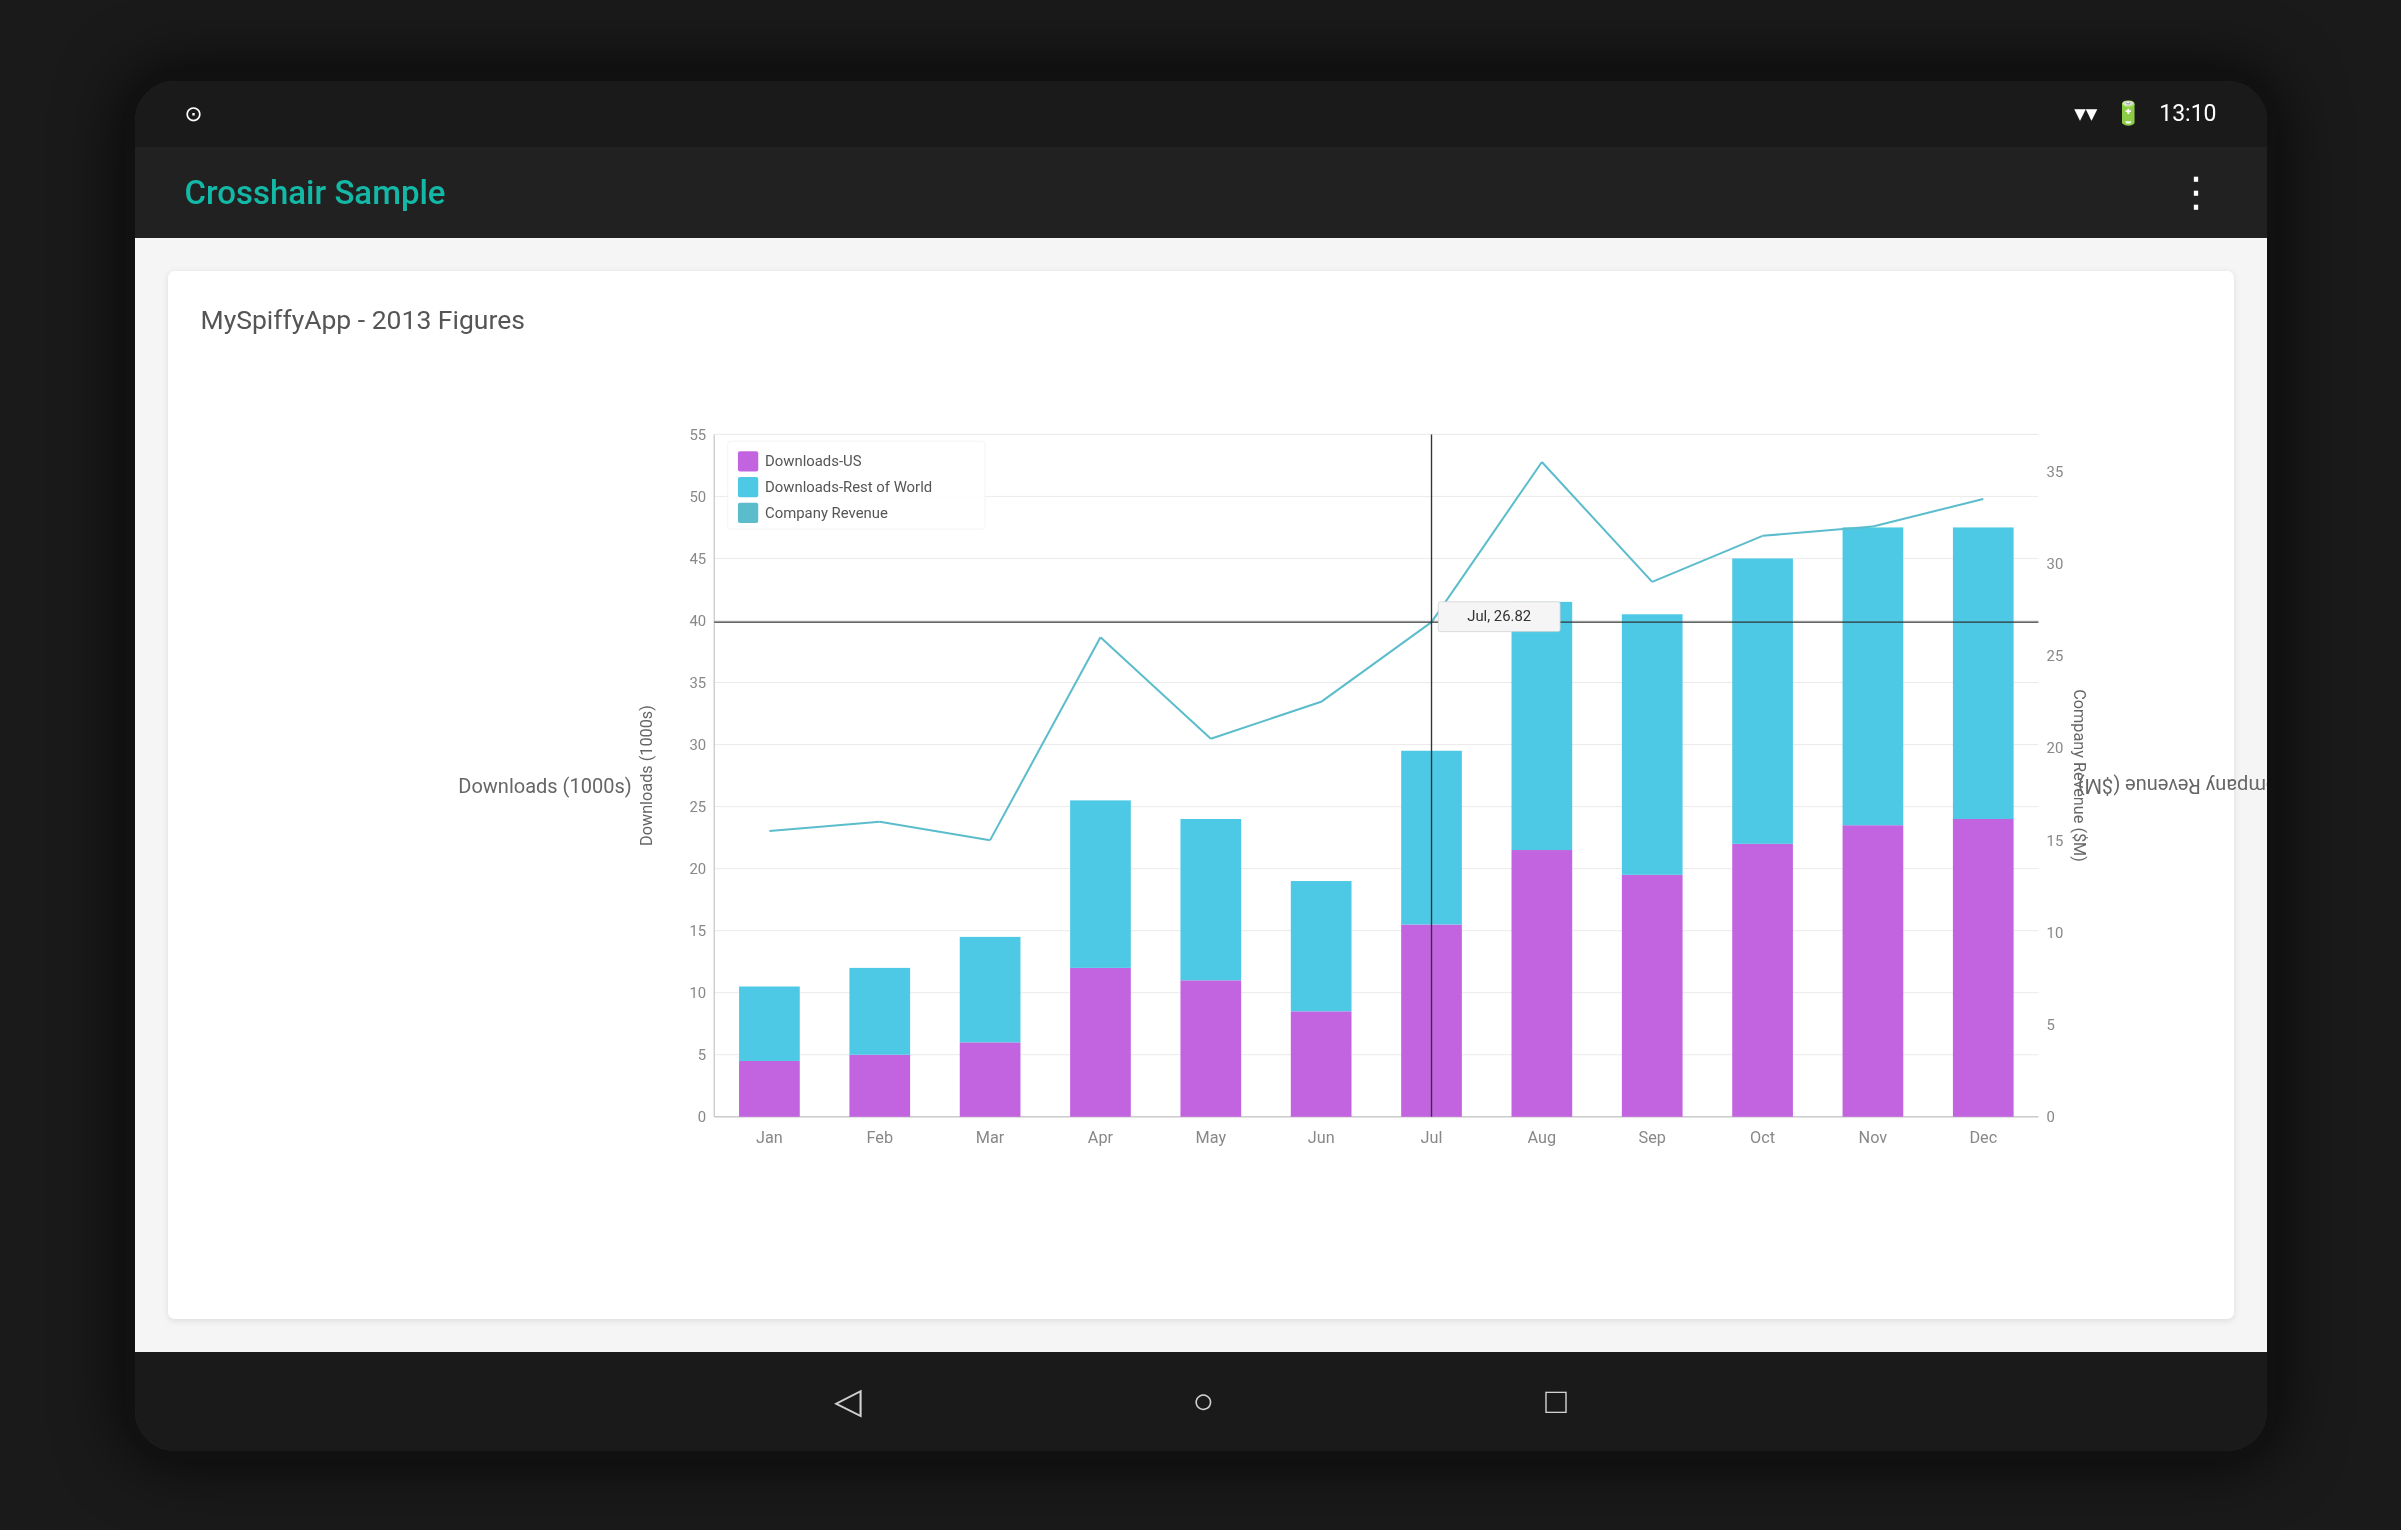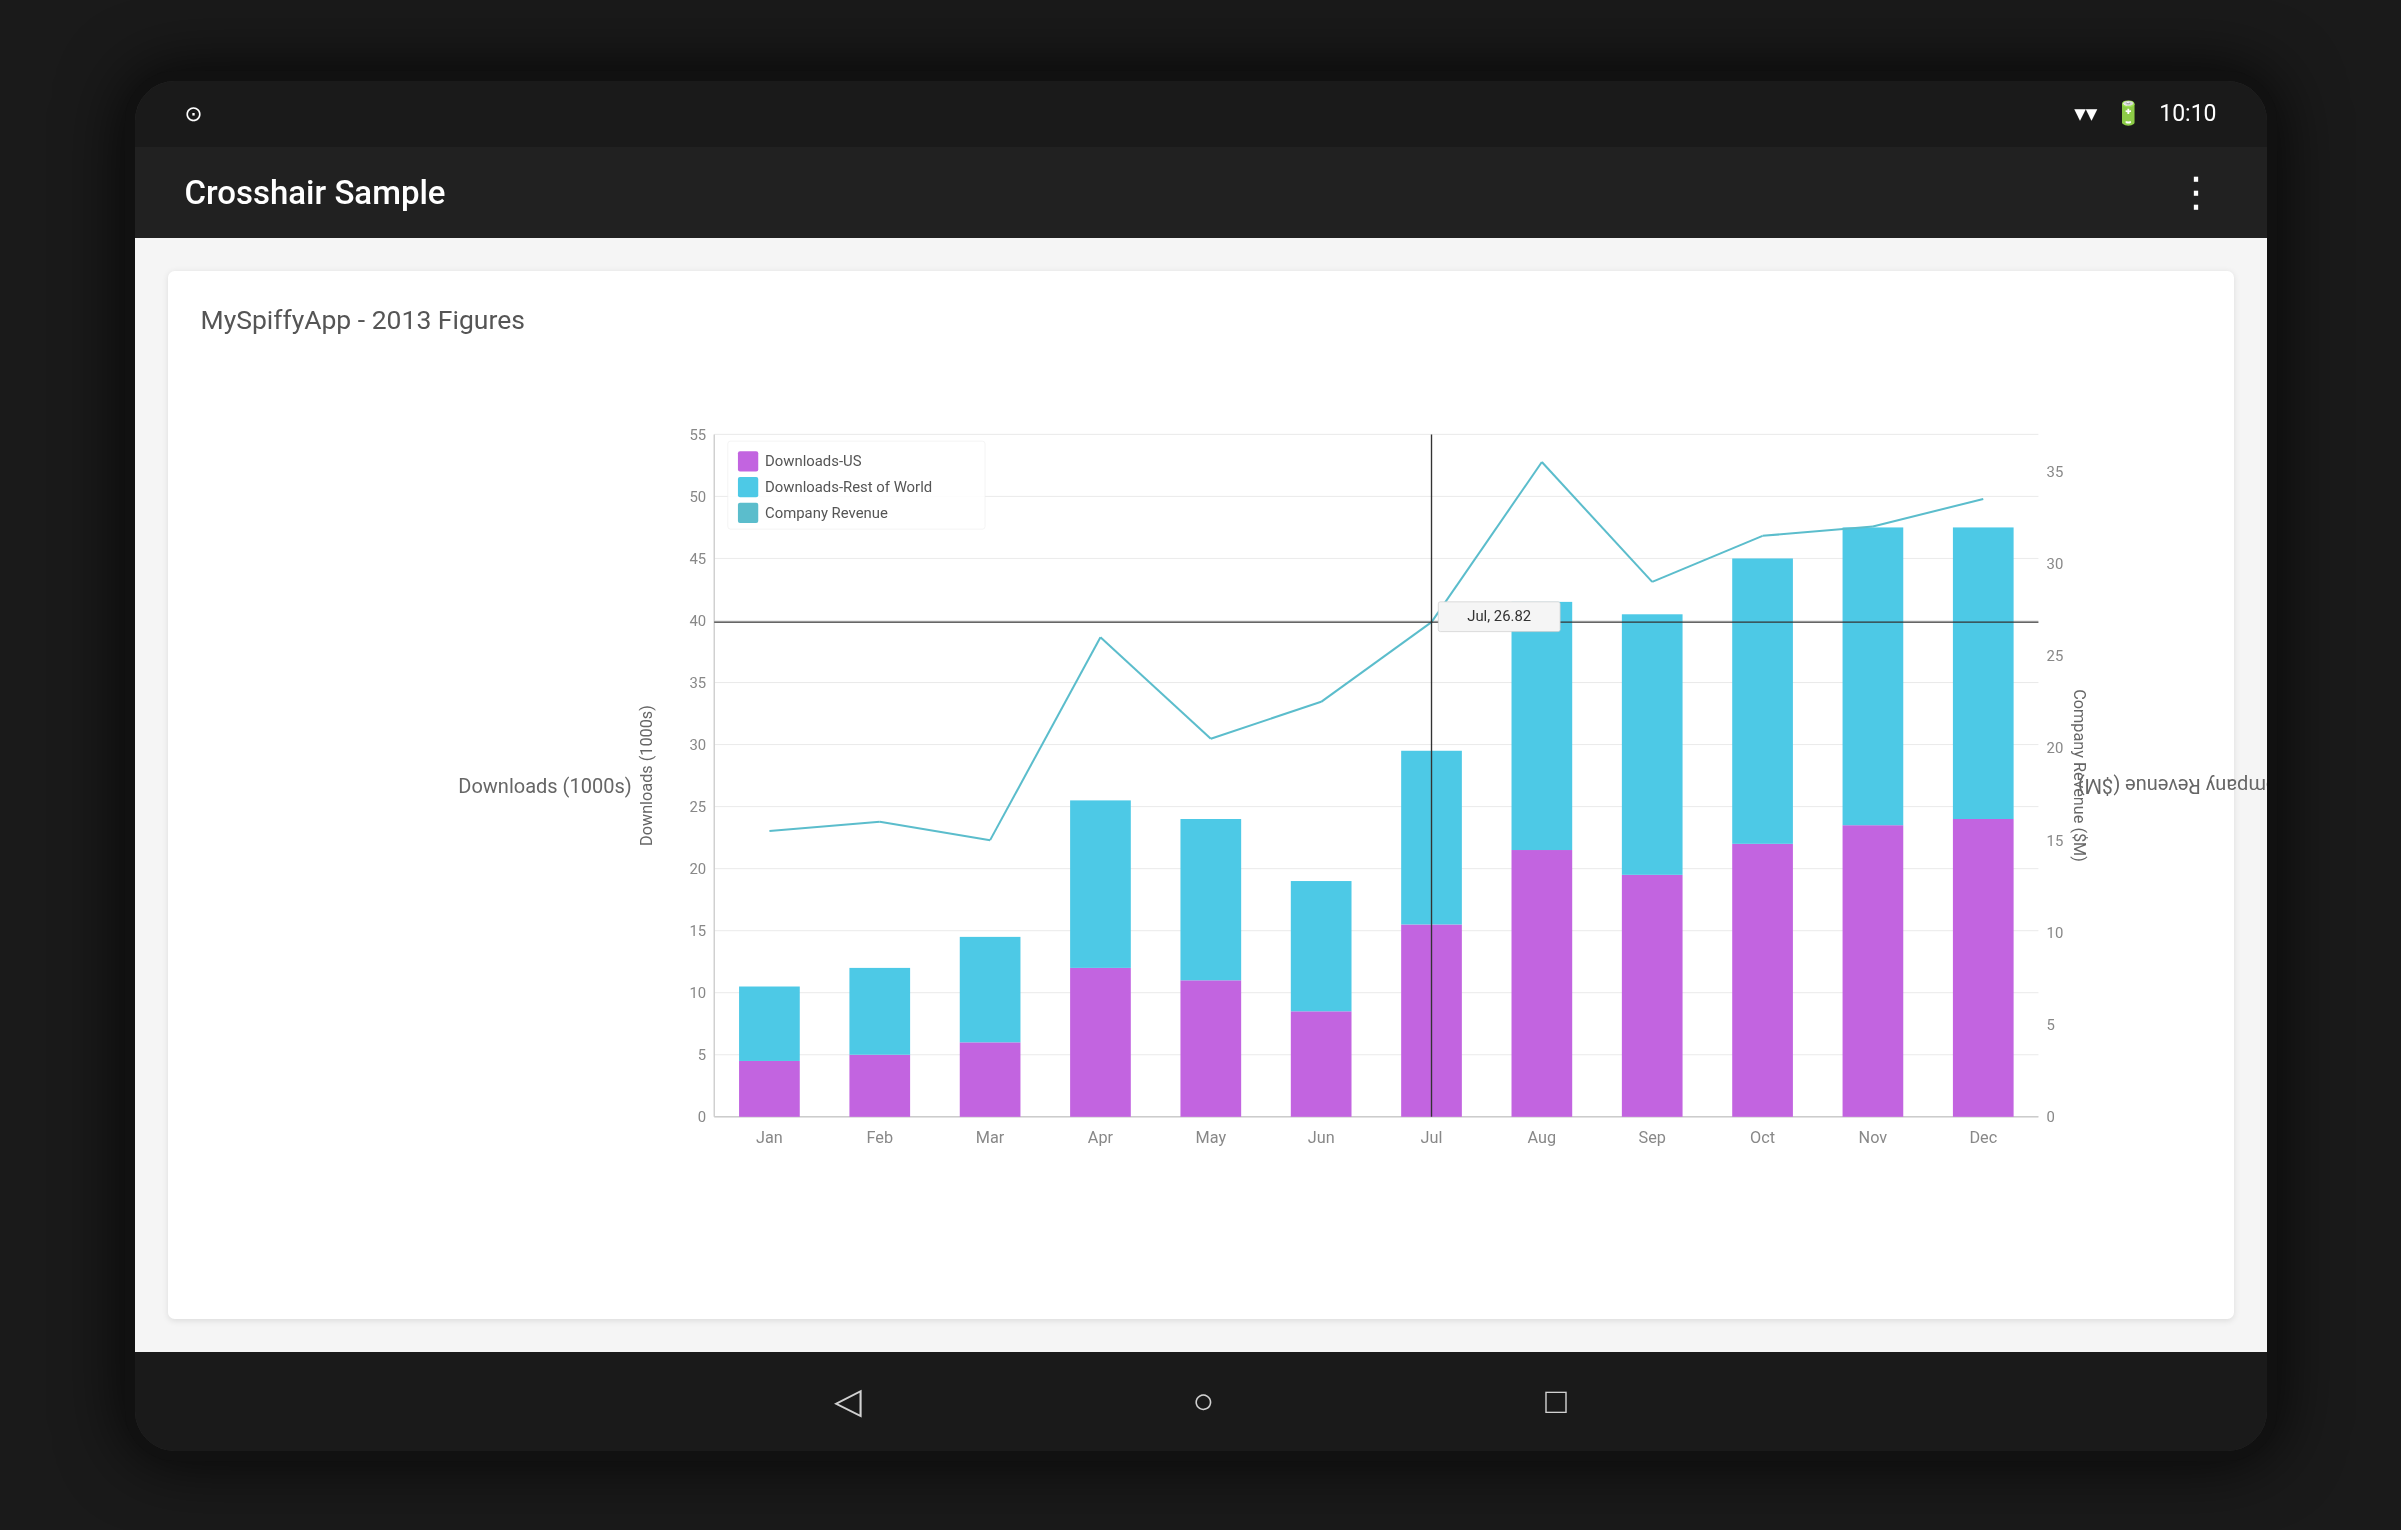"10:10" span { text: 10:10 -> 13:10 }
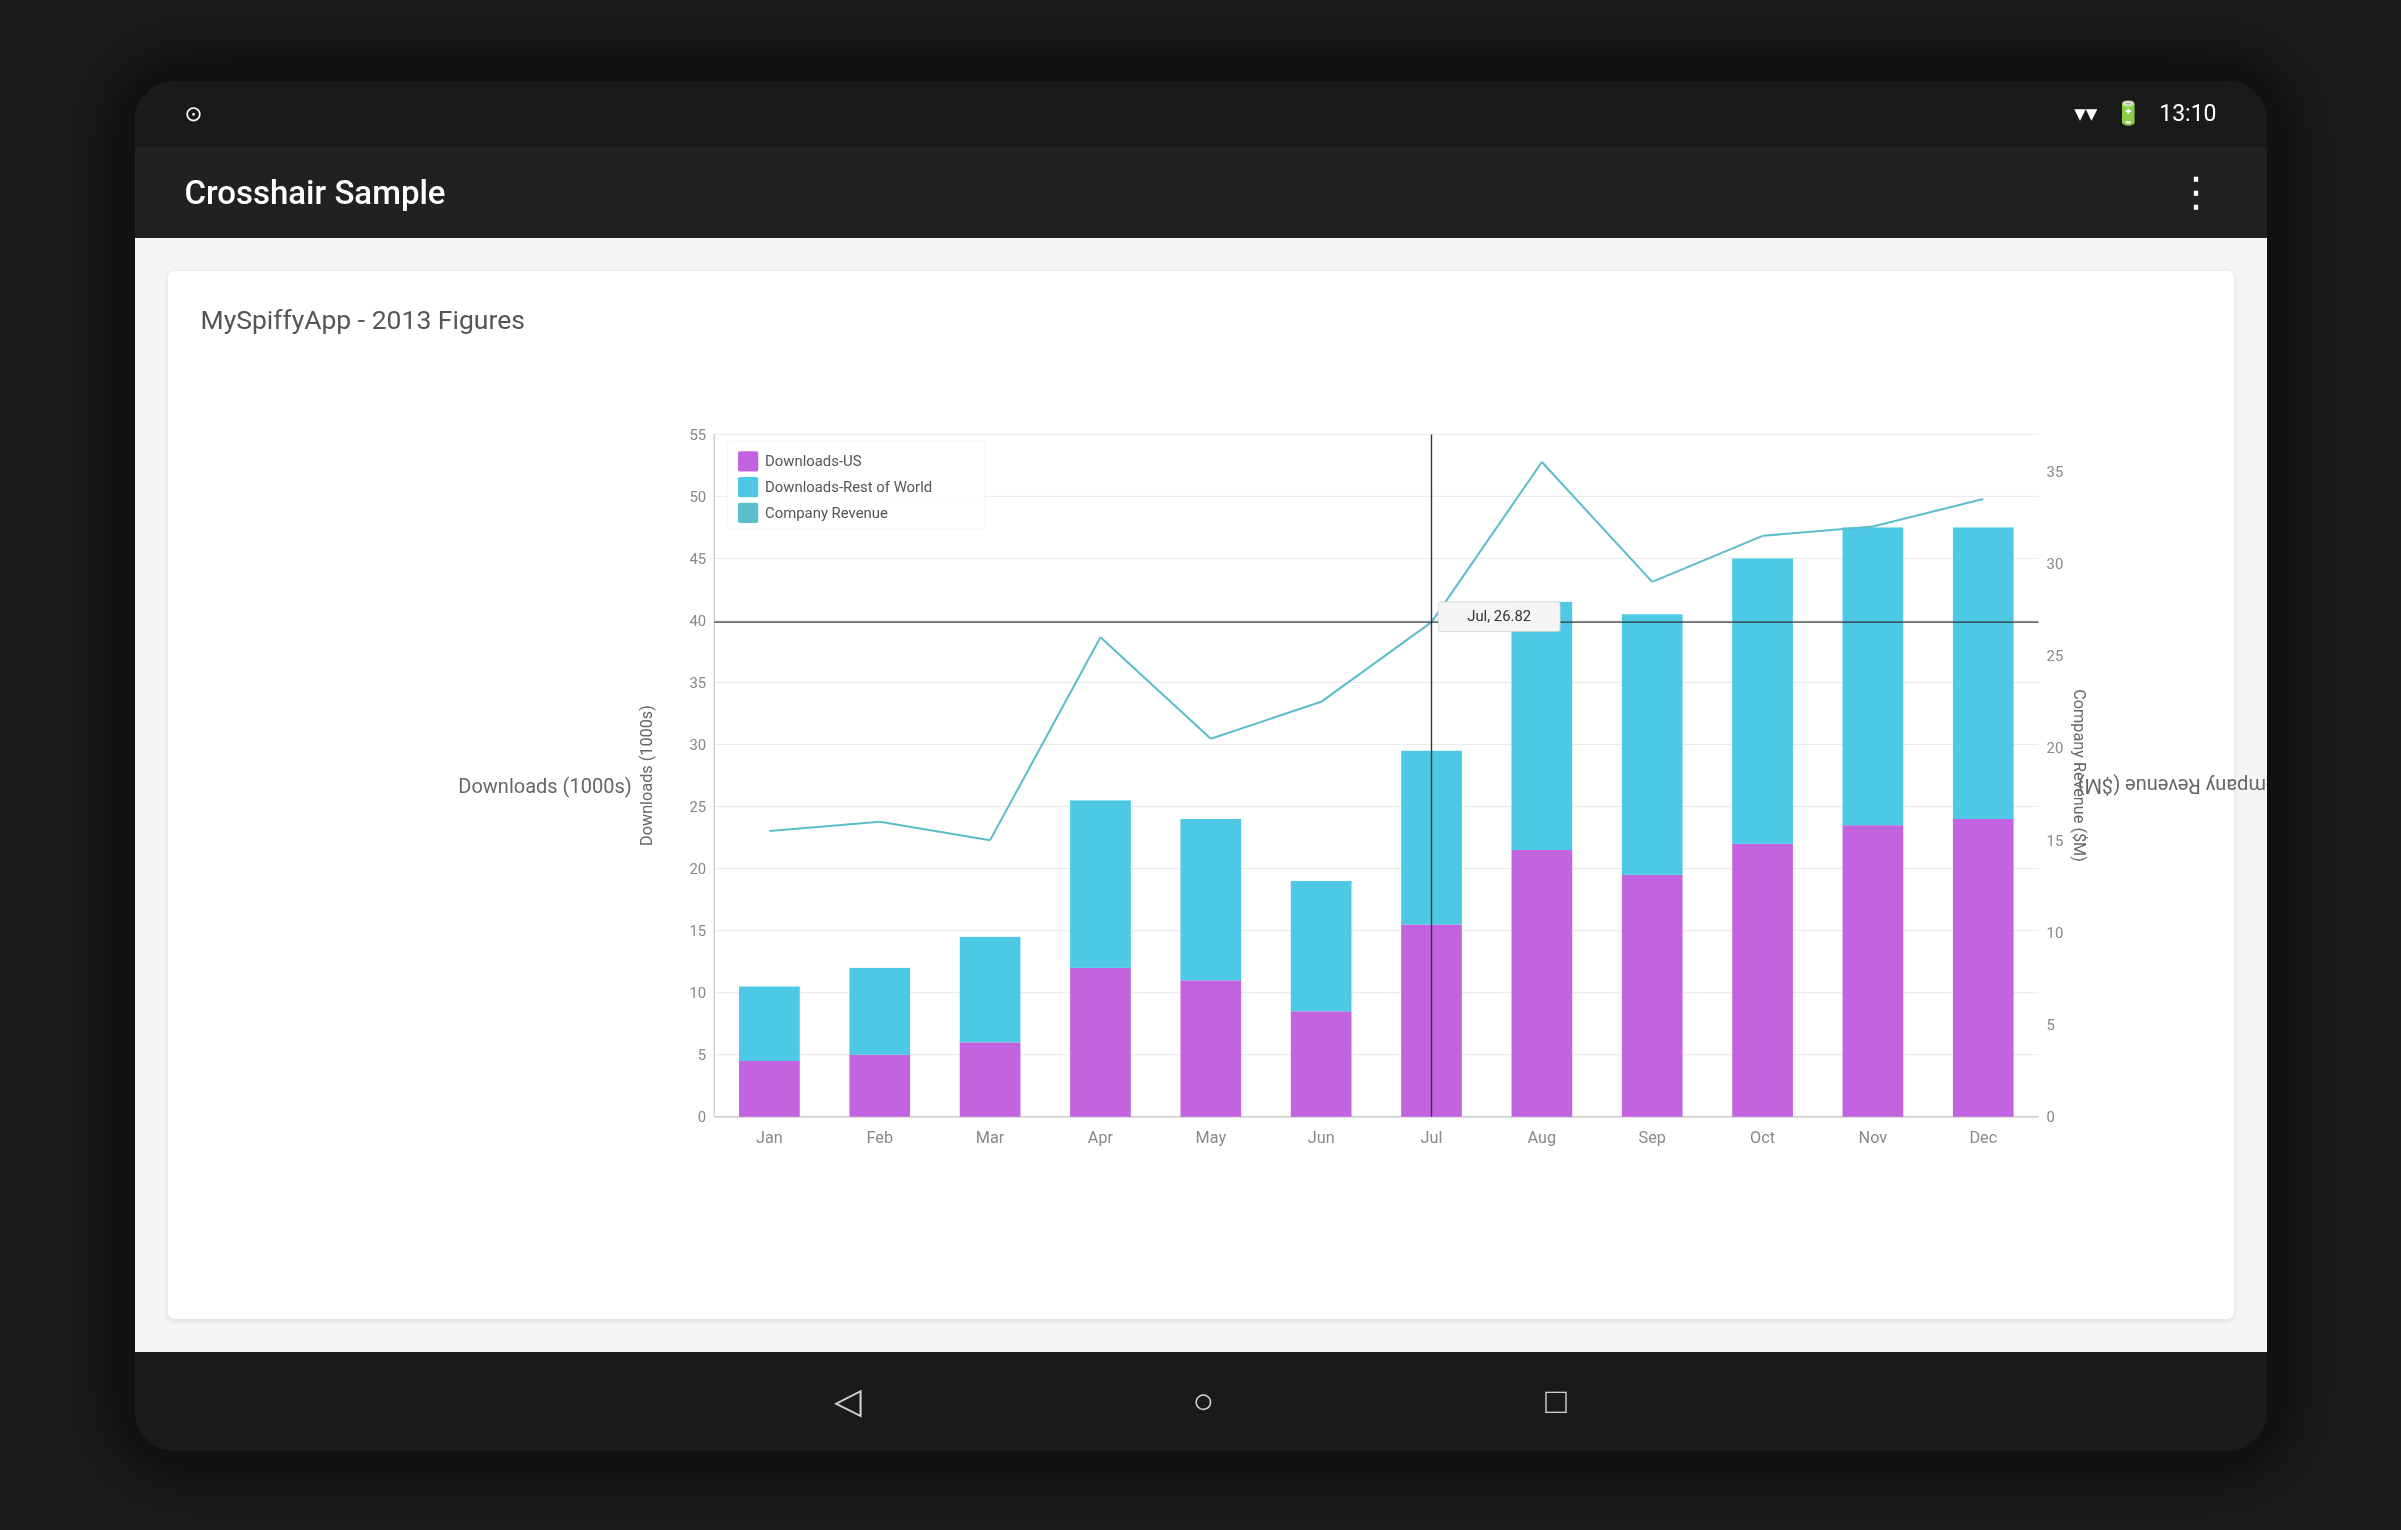"Crosshair Sample" .app-title { color: #ffffff -> #14b8a6 }
